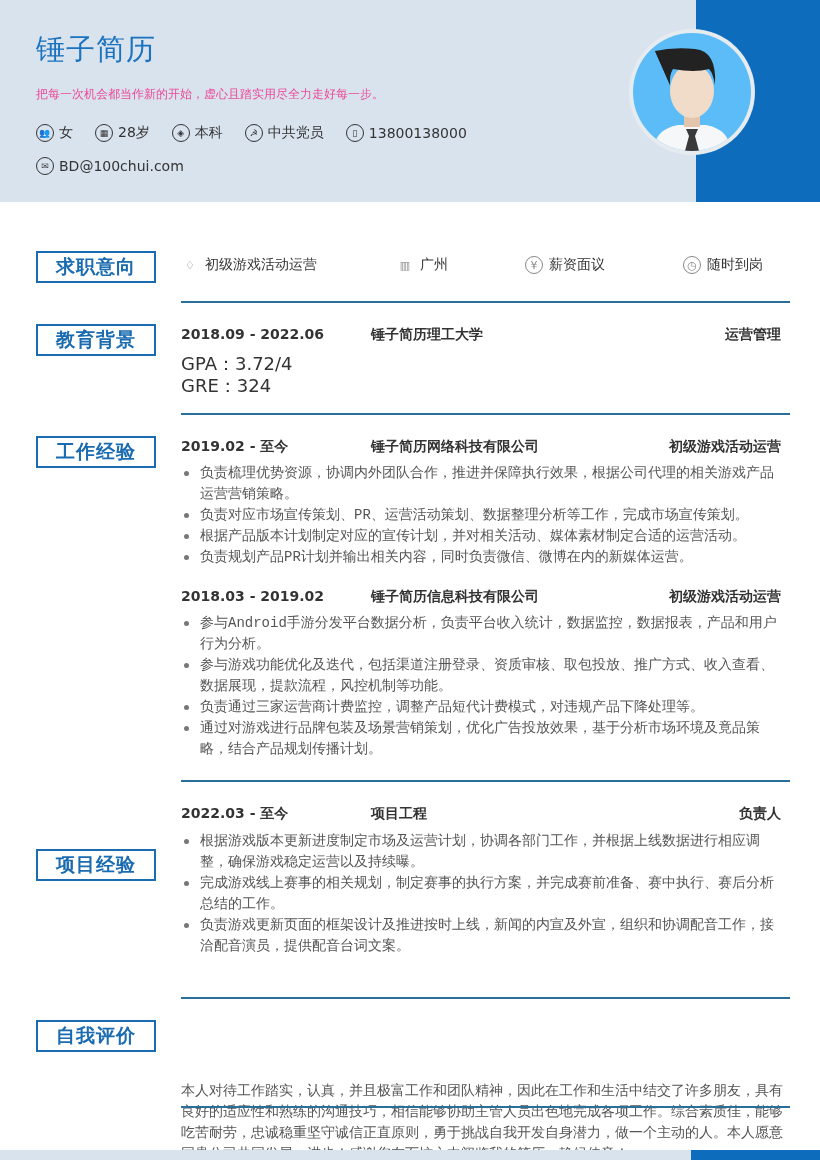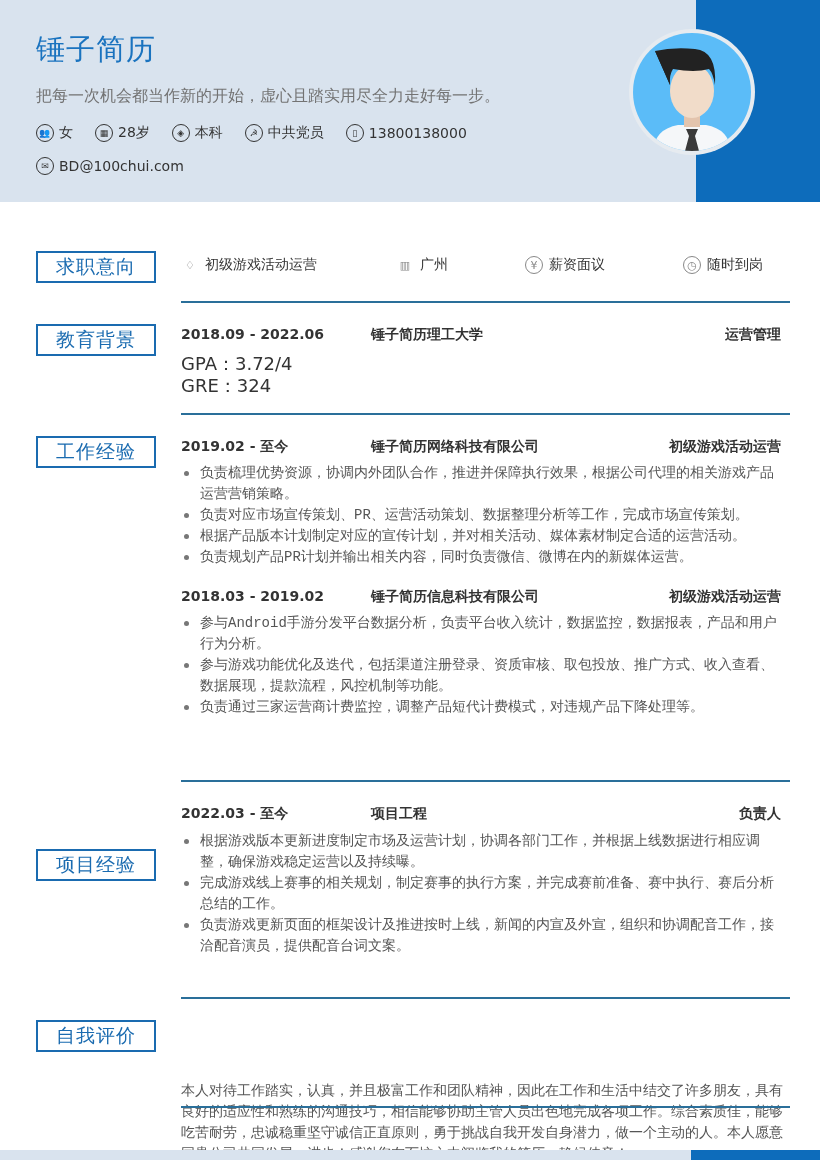"把每一次机会都当作新的开始，虚心且踏实用尽全力走好每一步。" .motto { color: #737373 -> #ec4899; font-size: 16px -> 12px }
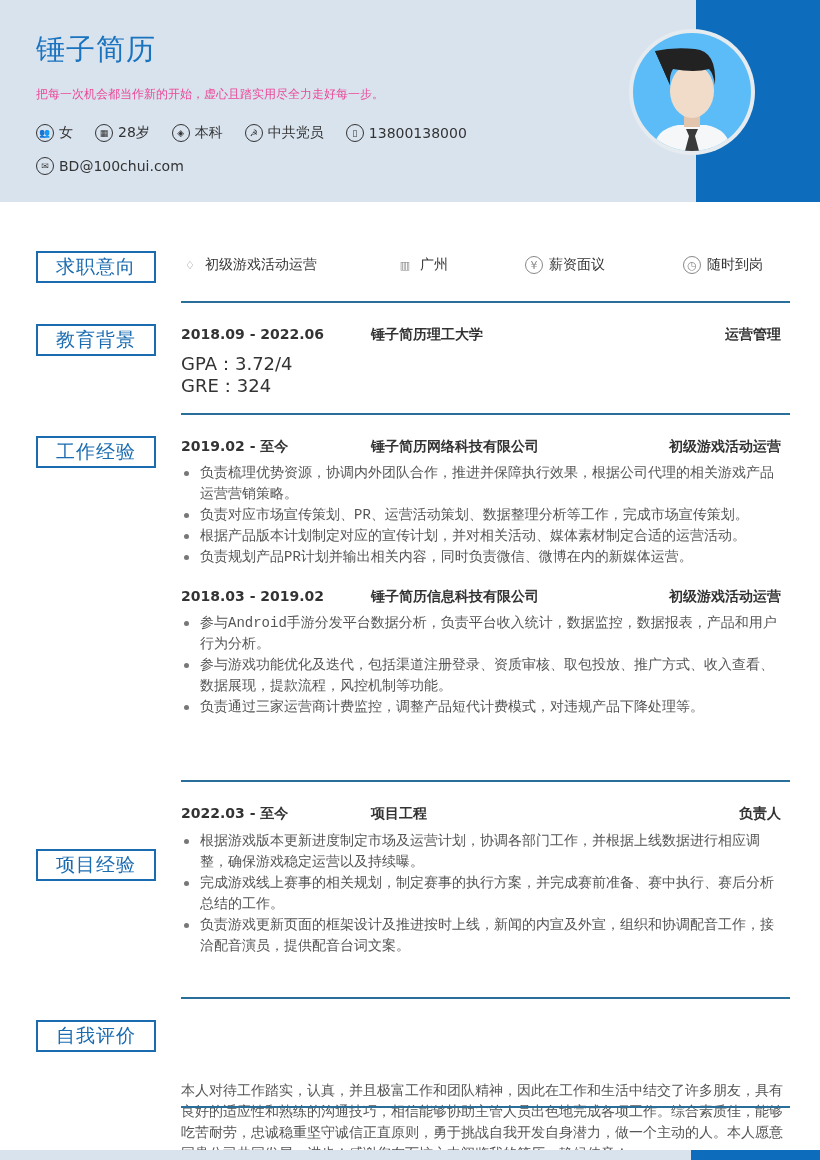"求职意向" .sec-label { font-weight: normal -> bold }
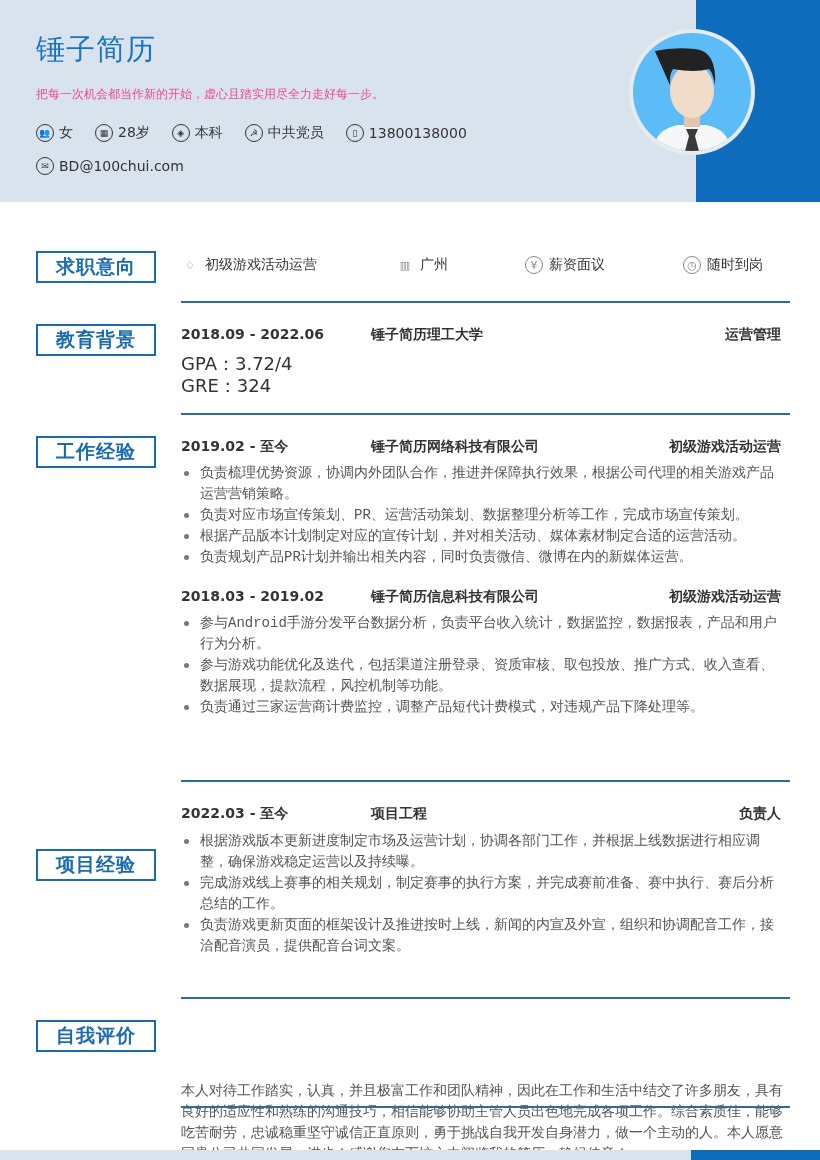"通过对游戏进行品牌包装及场景营销策划，优化广告投放效果，基于分析市场环境及竟品策" li { html: none -> <li>通过对游戏进行品牌包装及场景营销策划，优化广告投放效果，基于分析市场环境及竟品策略，结合产品规划传播计划。</li> }
